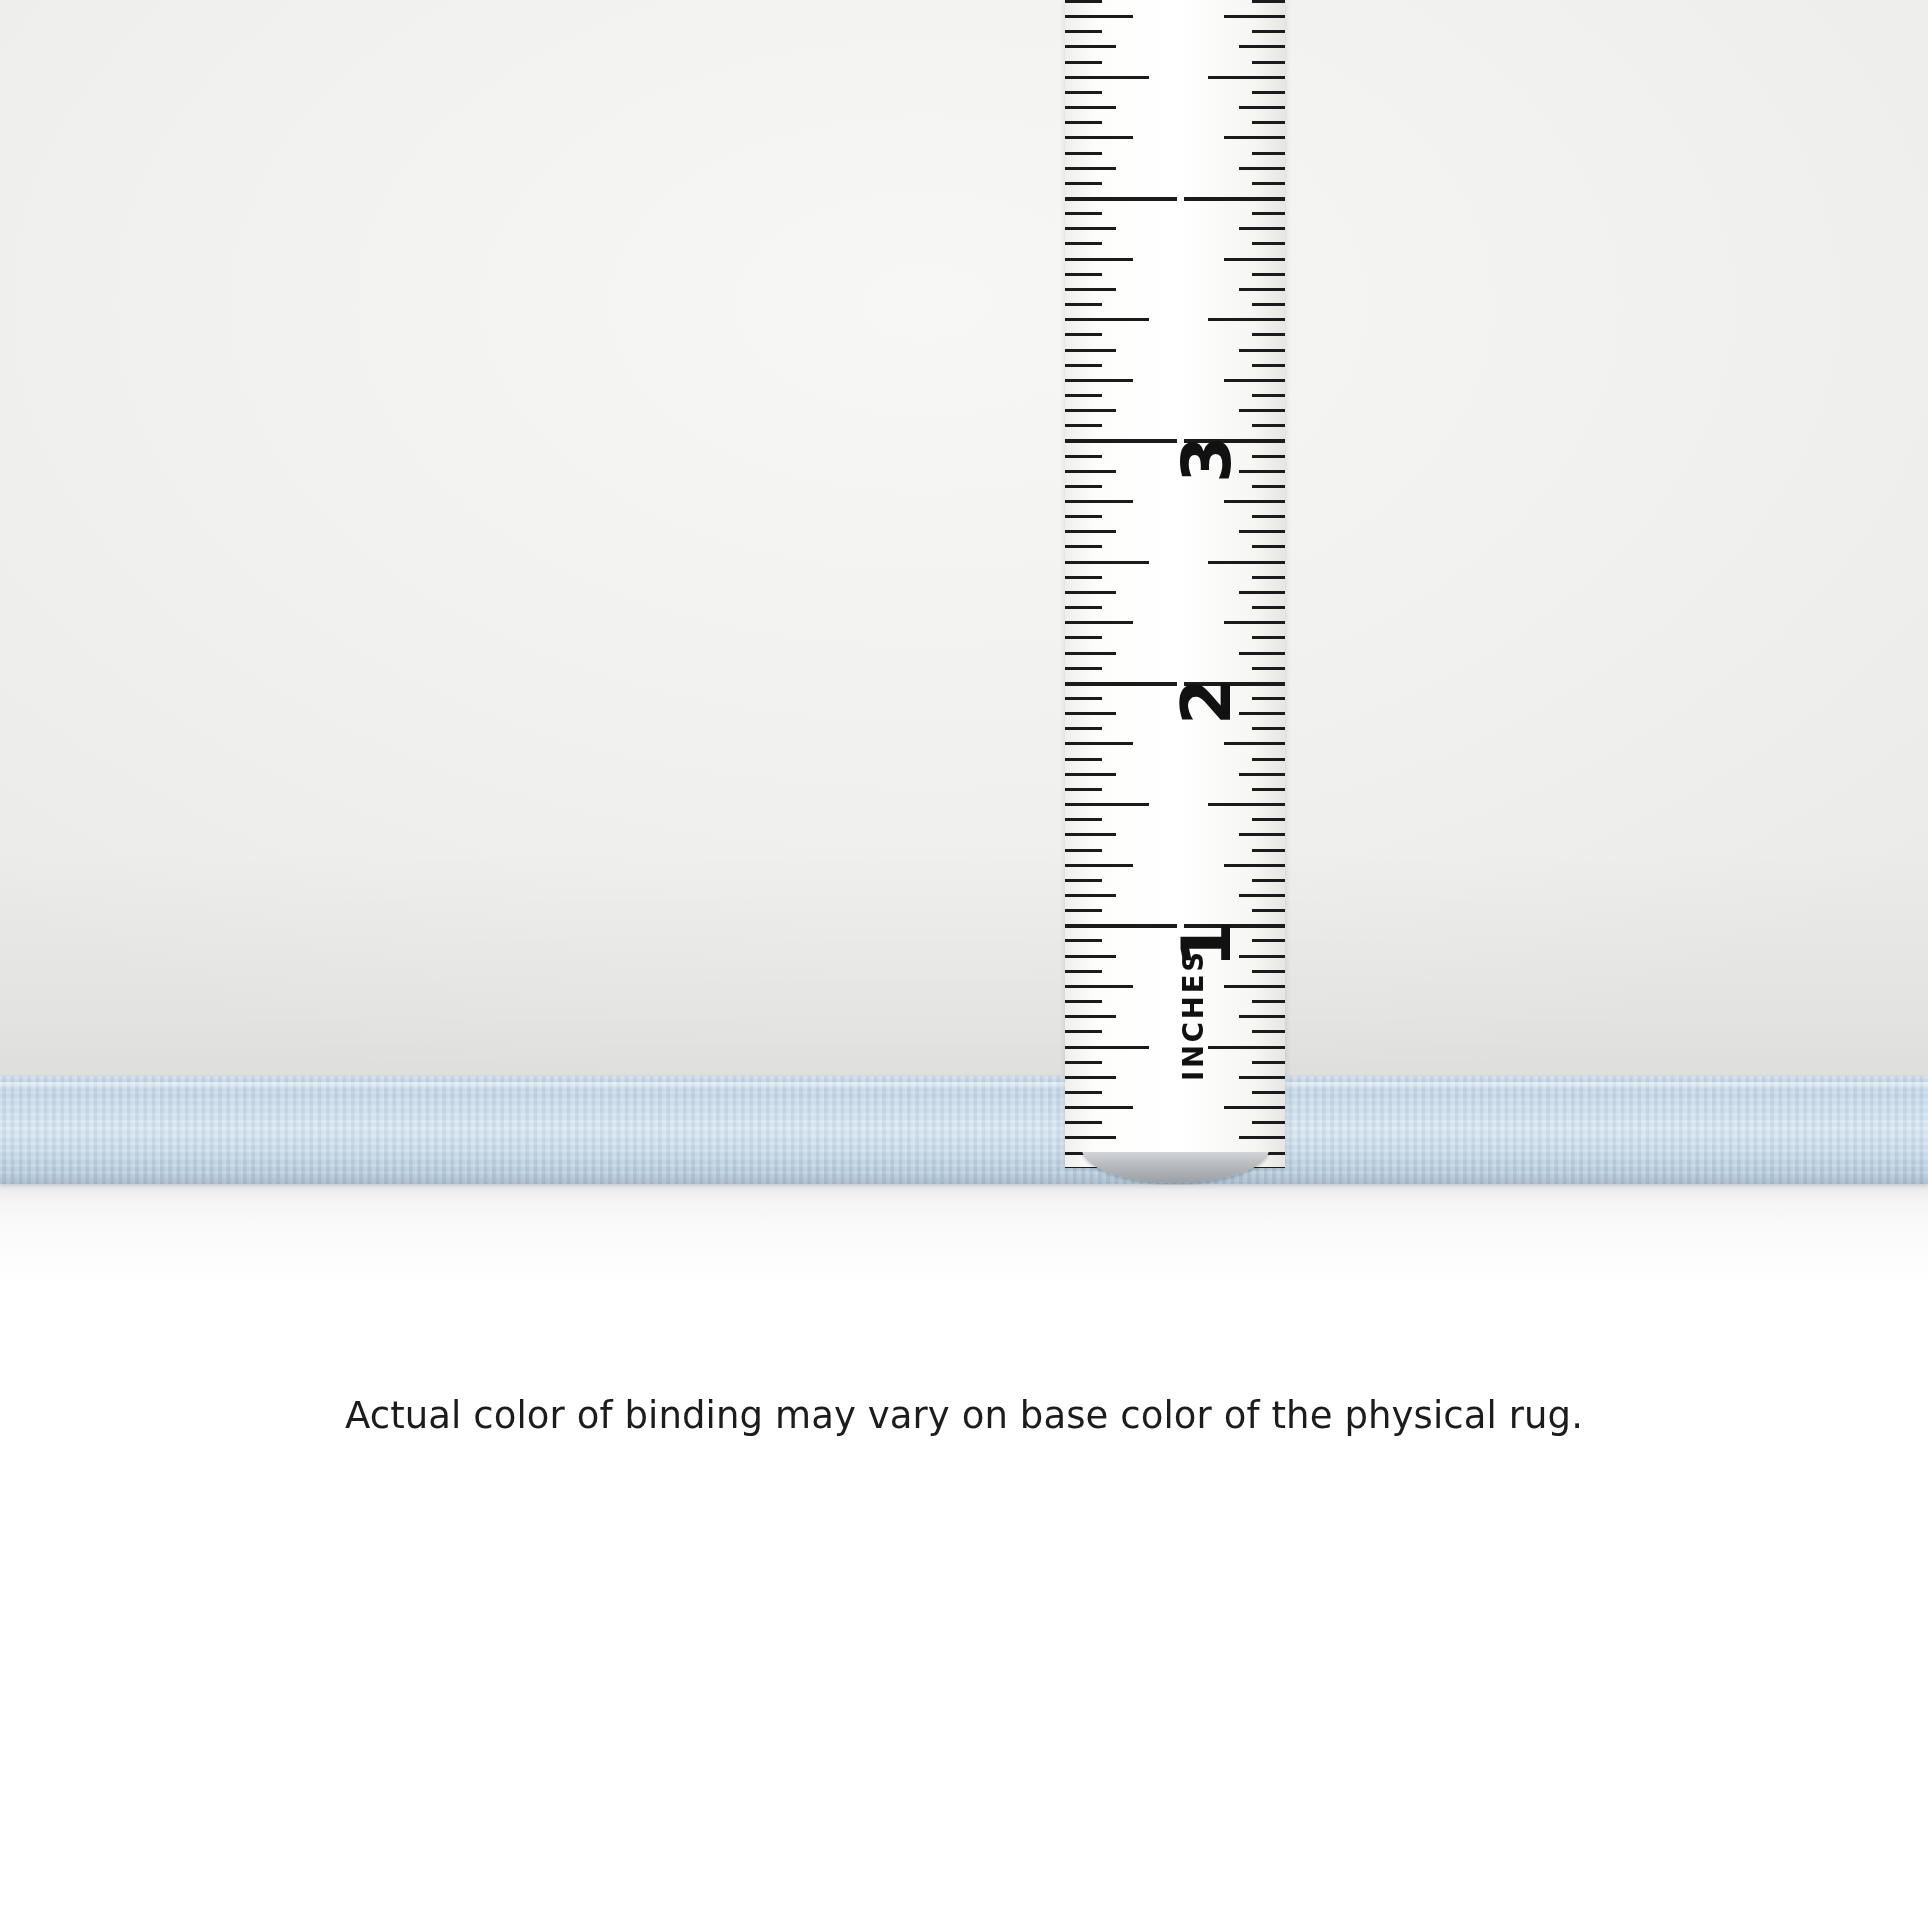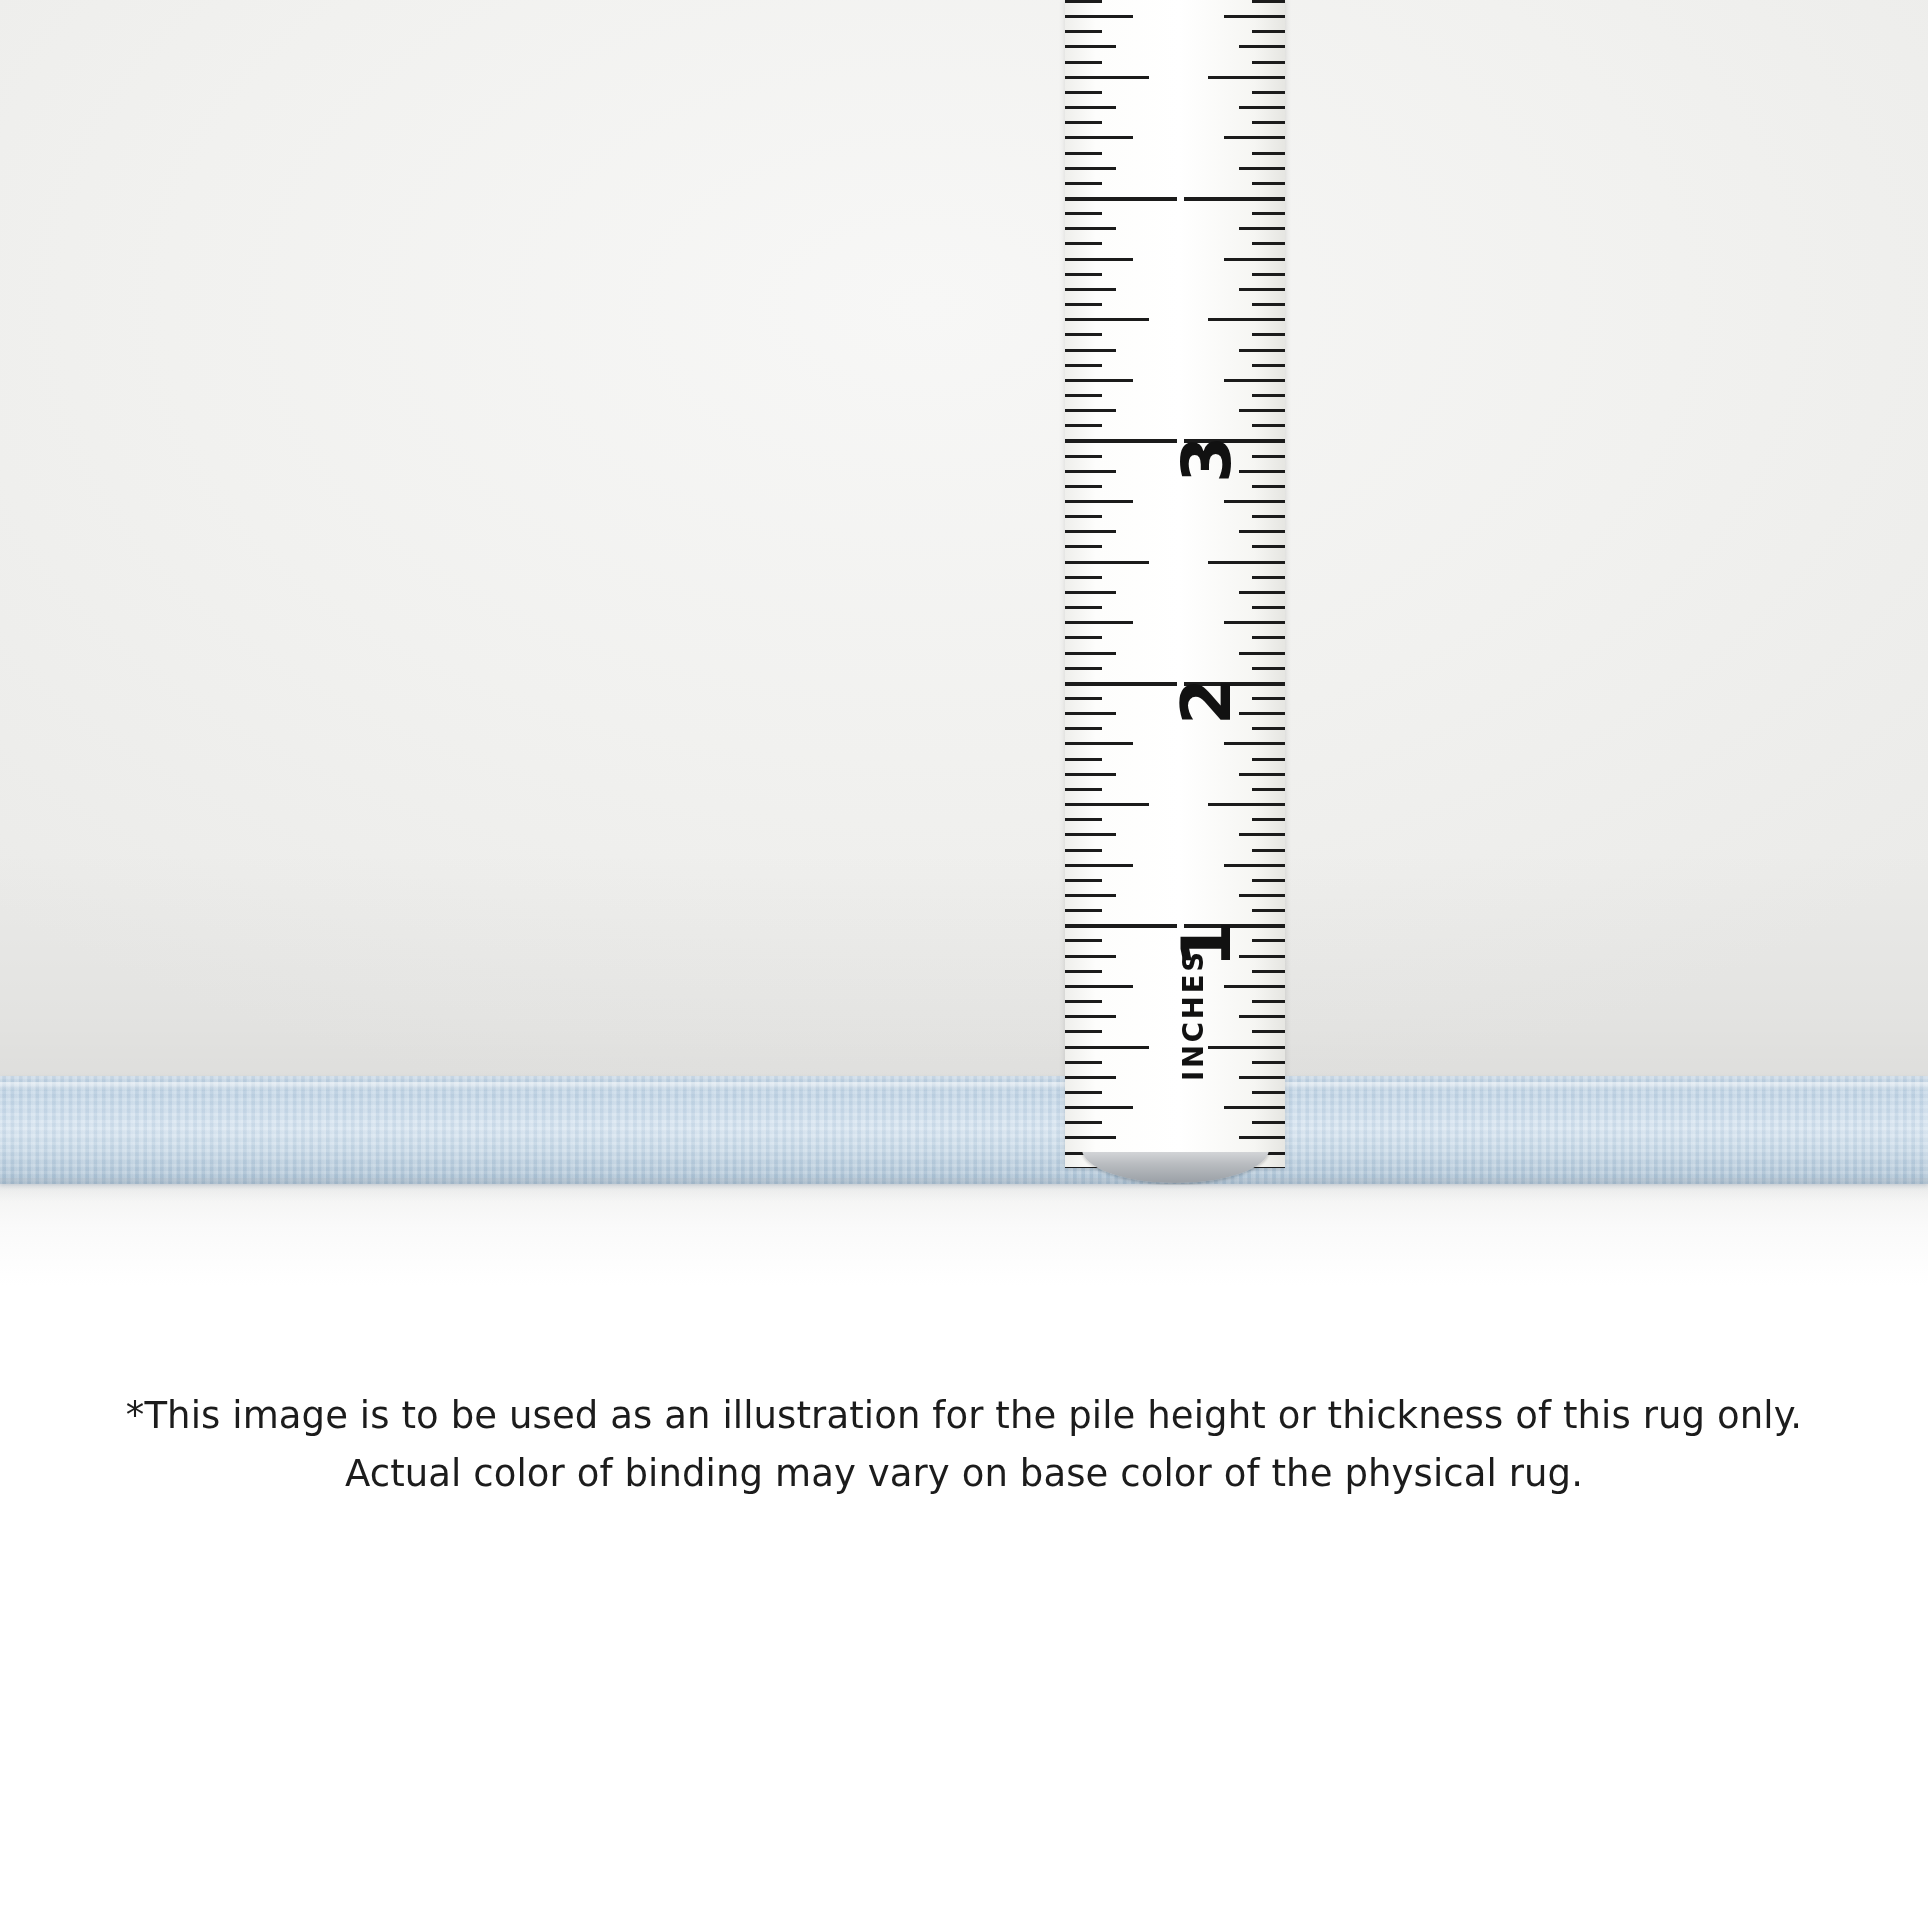"*This image is to be" span.line { html: <span>*This image is to be used as an illustration for the pile height or thickness of this rug only.</span> -> none }
